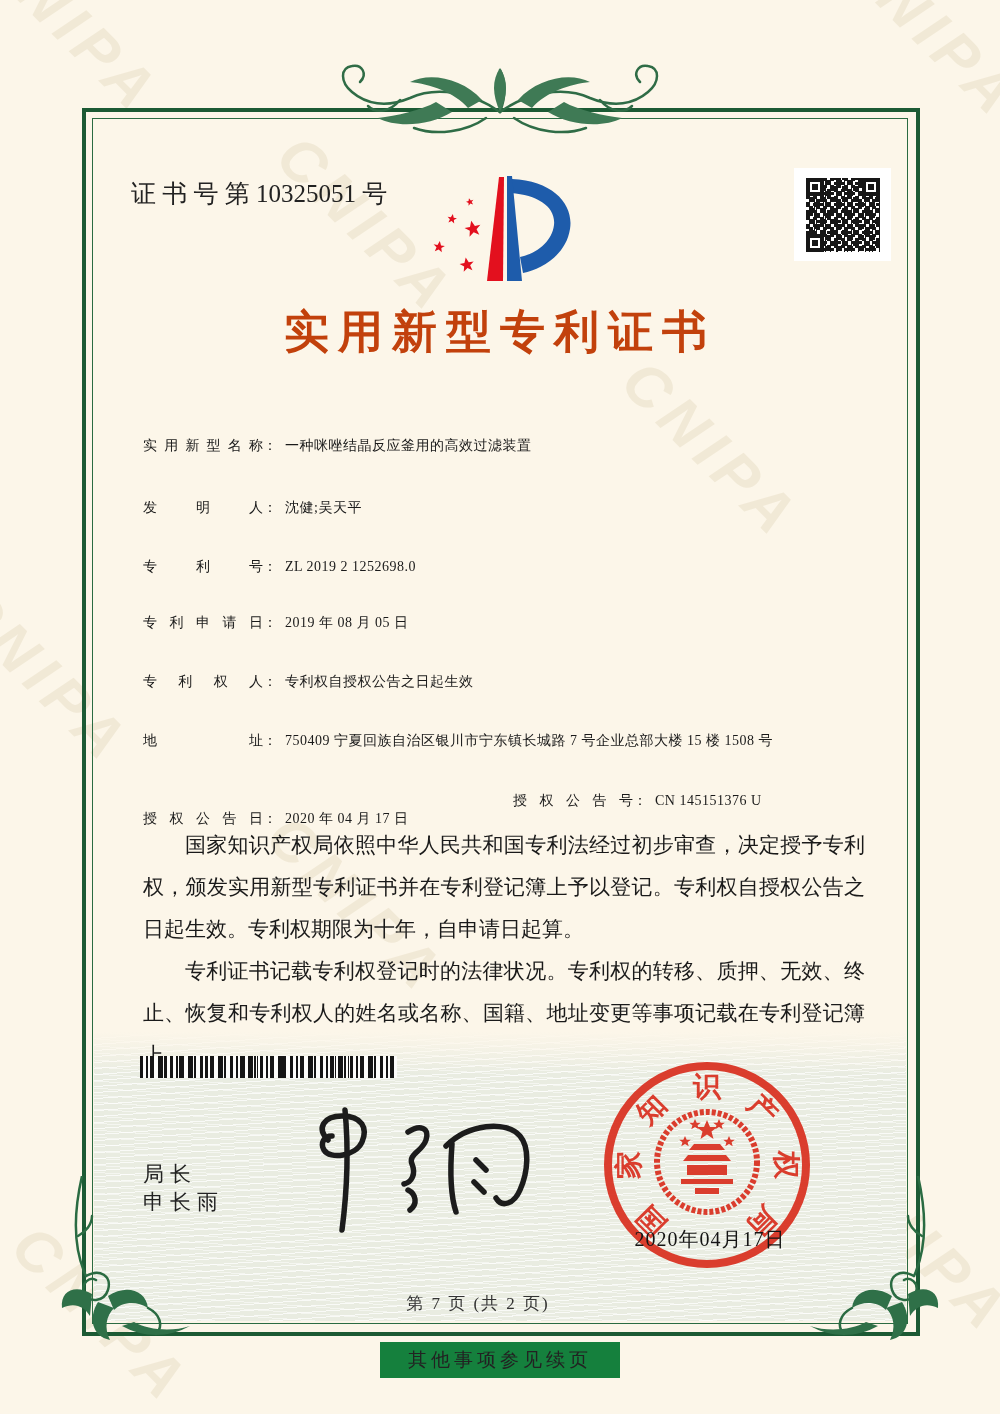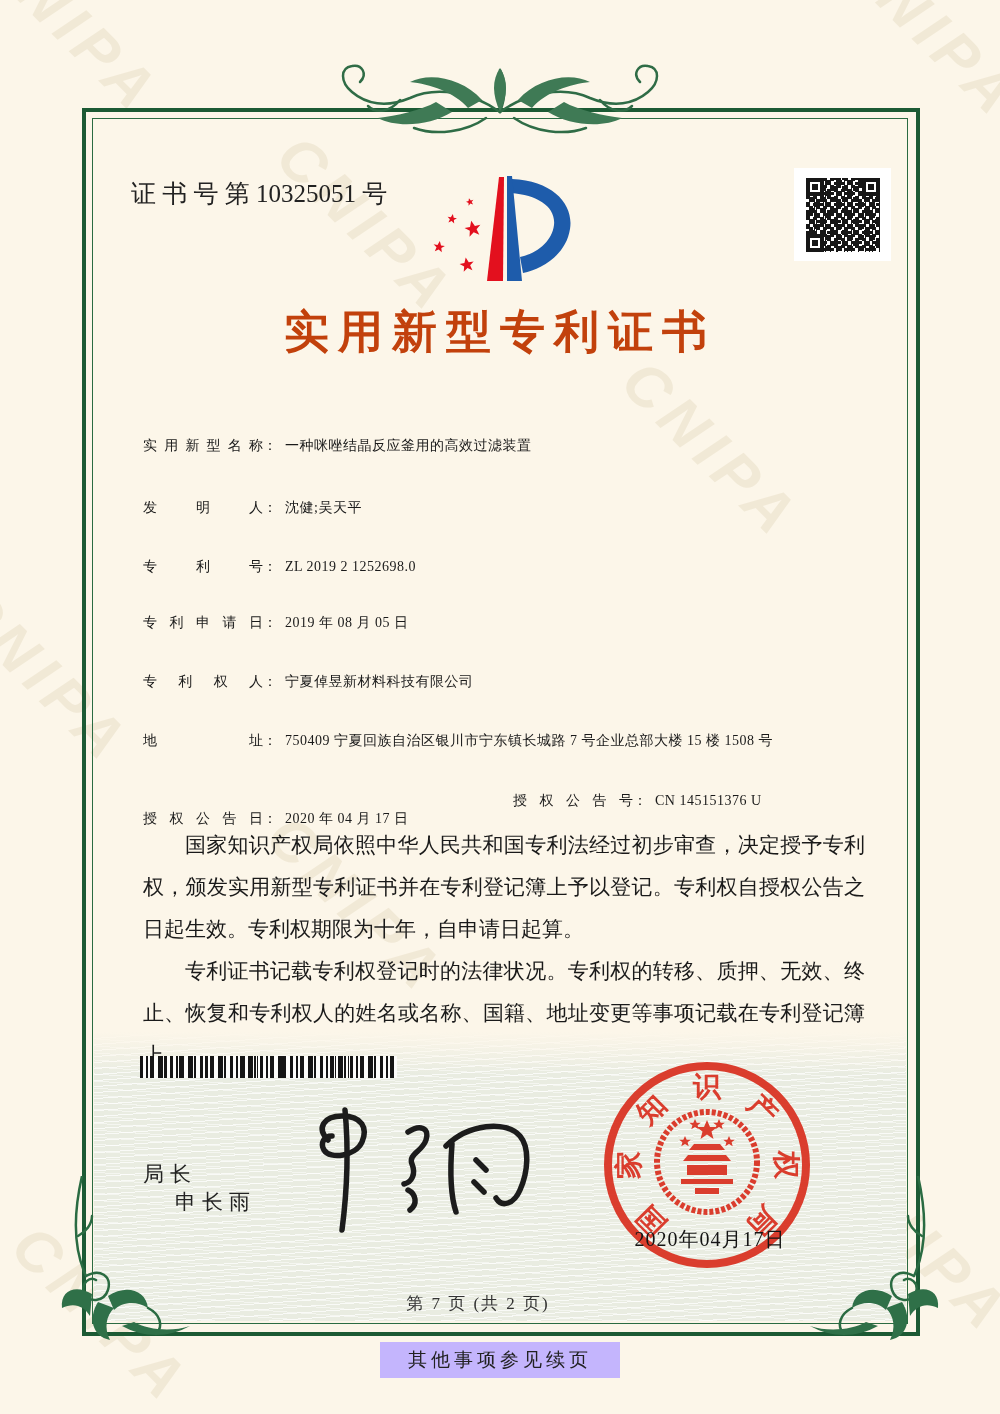"宁夏倬昱新材料科技有限公司" span.val { text: 宁夏倬昱新材料科技有限公司 -> 专利权自授权公告之日起生效 }
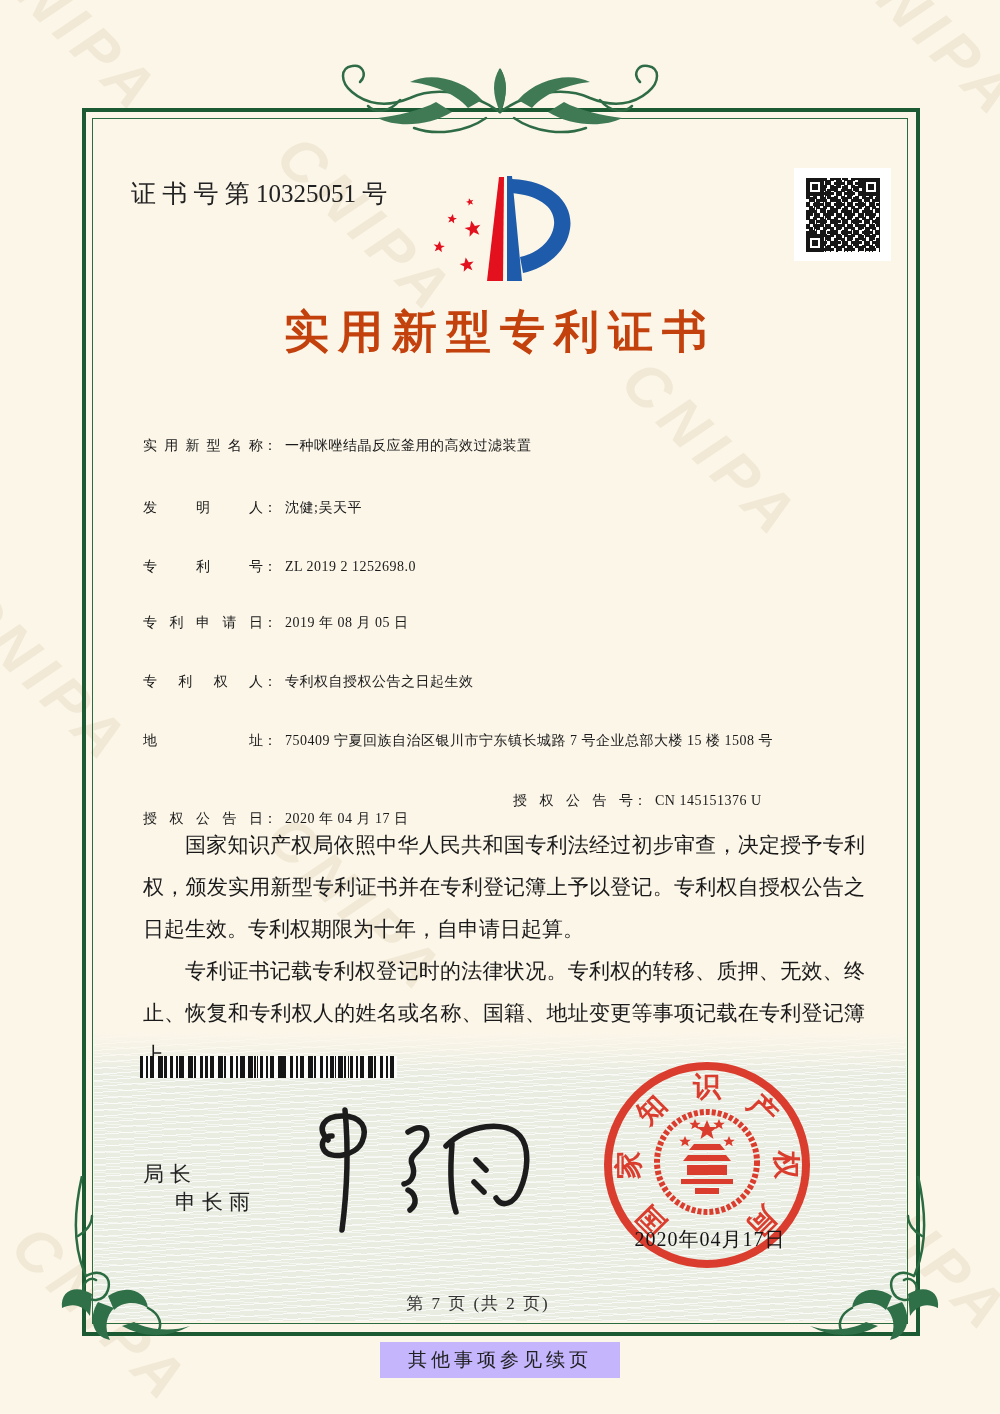"申长雨" .director-name { margin-left: 32px -> none }
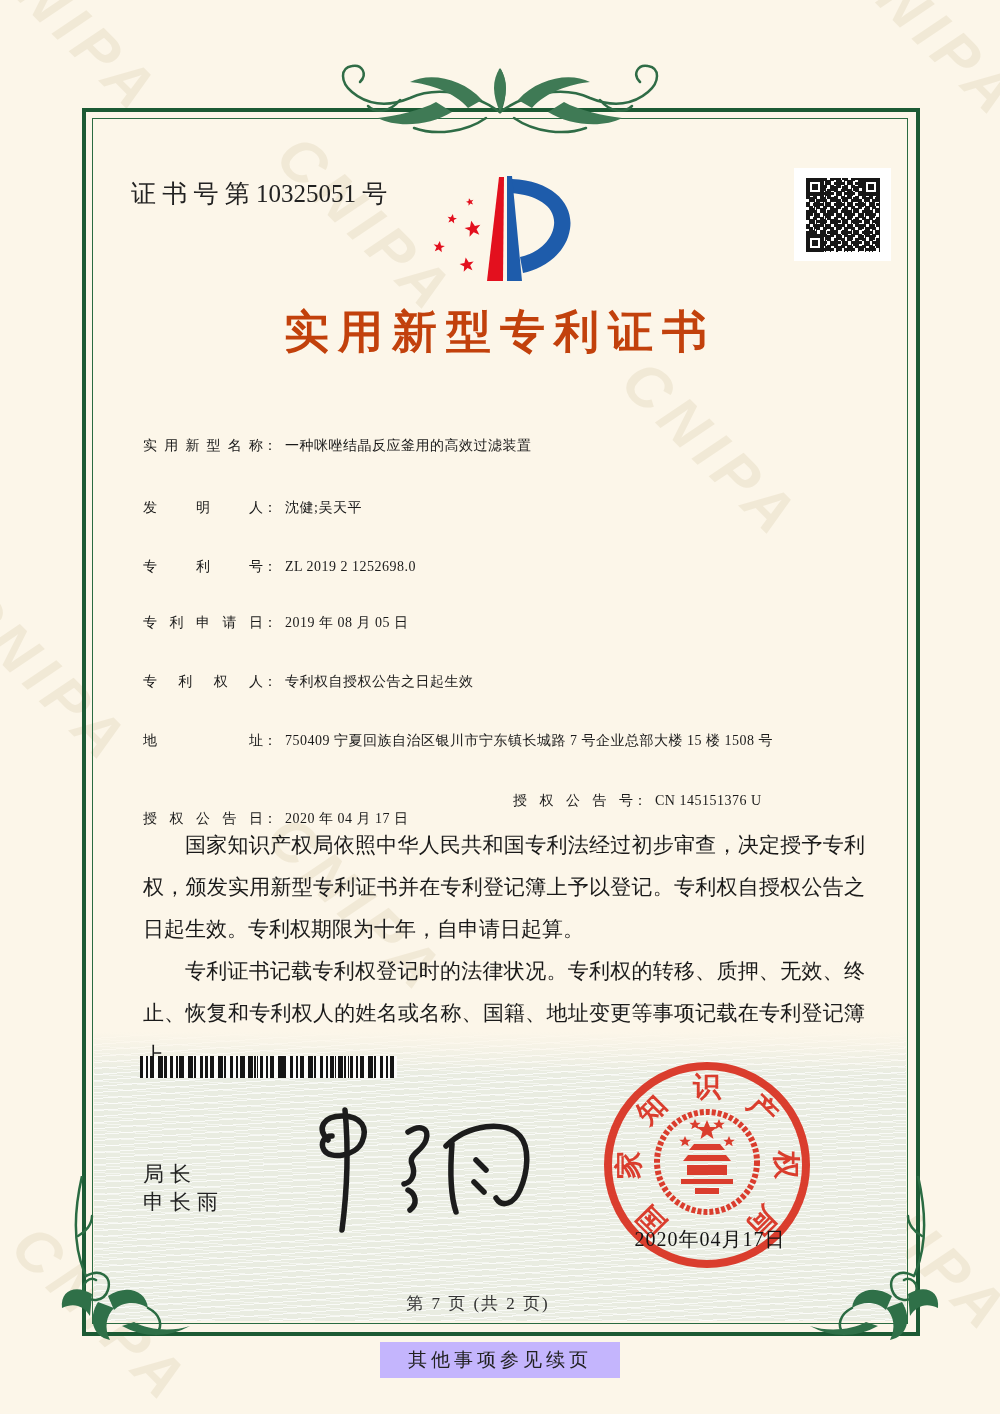"其他事项参见续页" .note { background: #c4b5fd -> #15803d }
